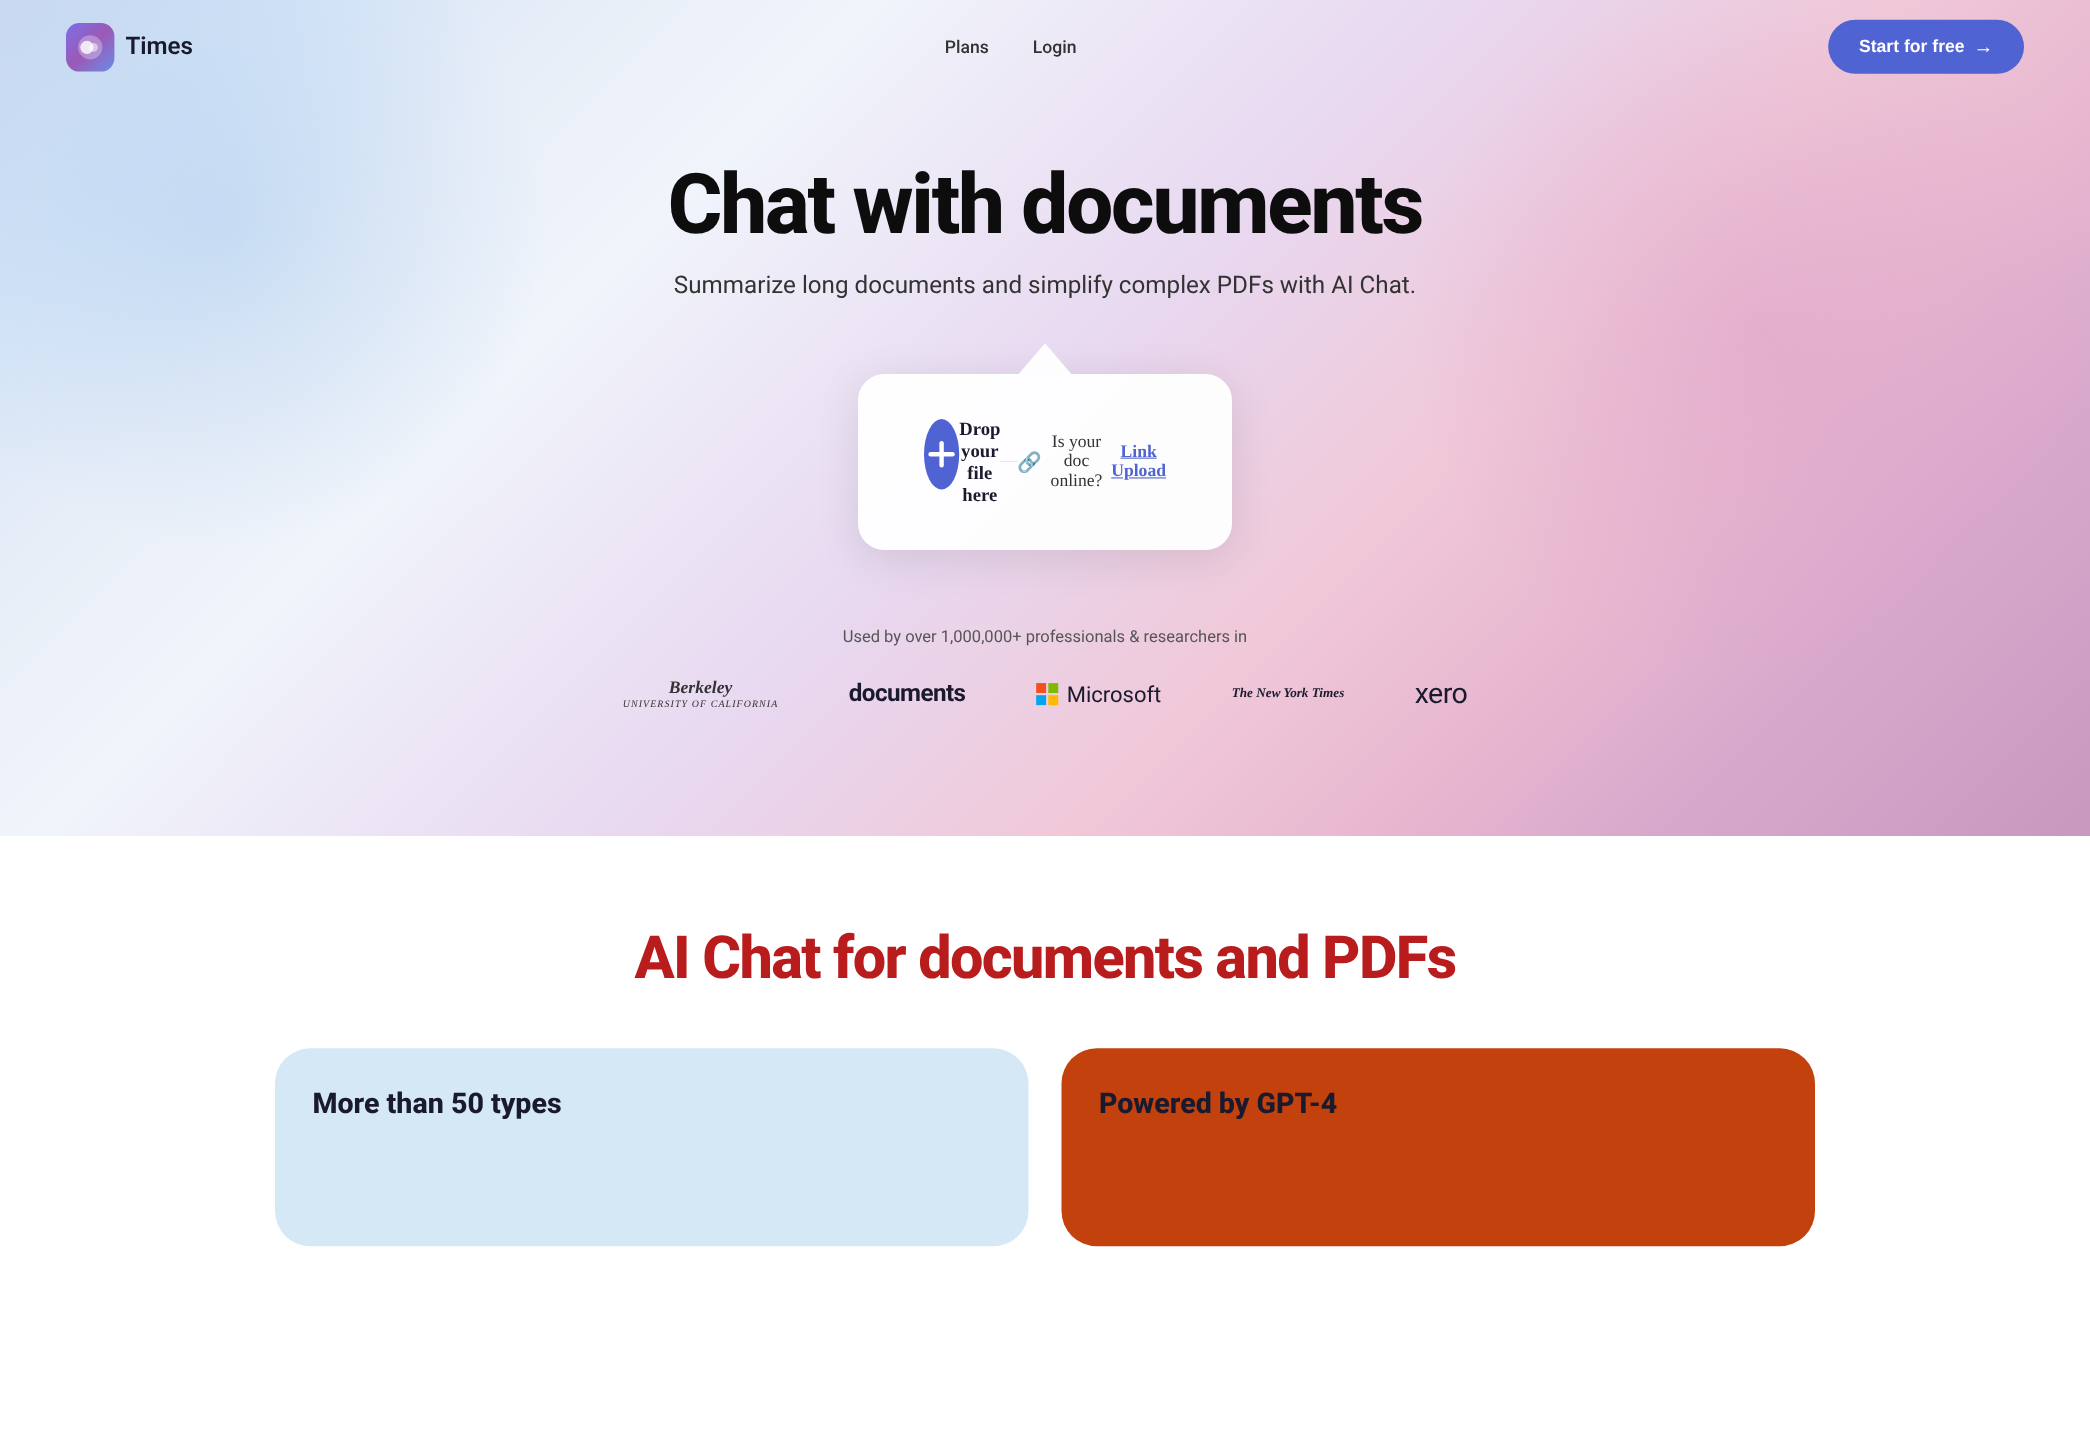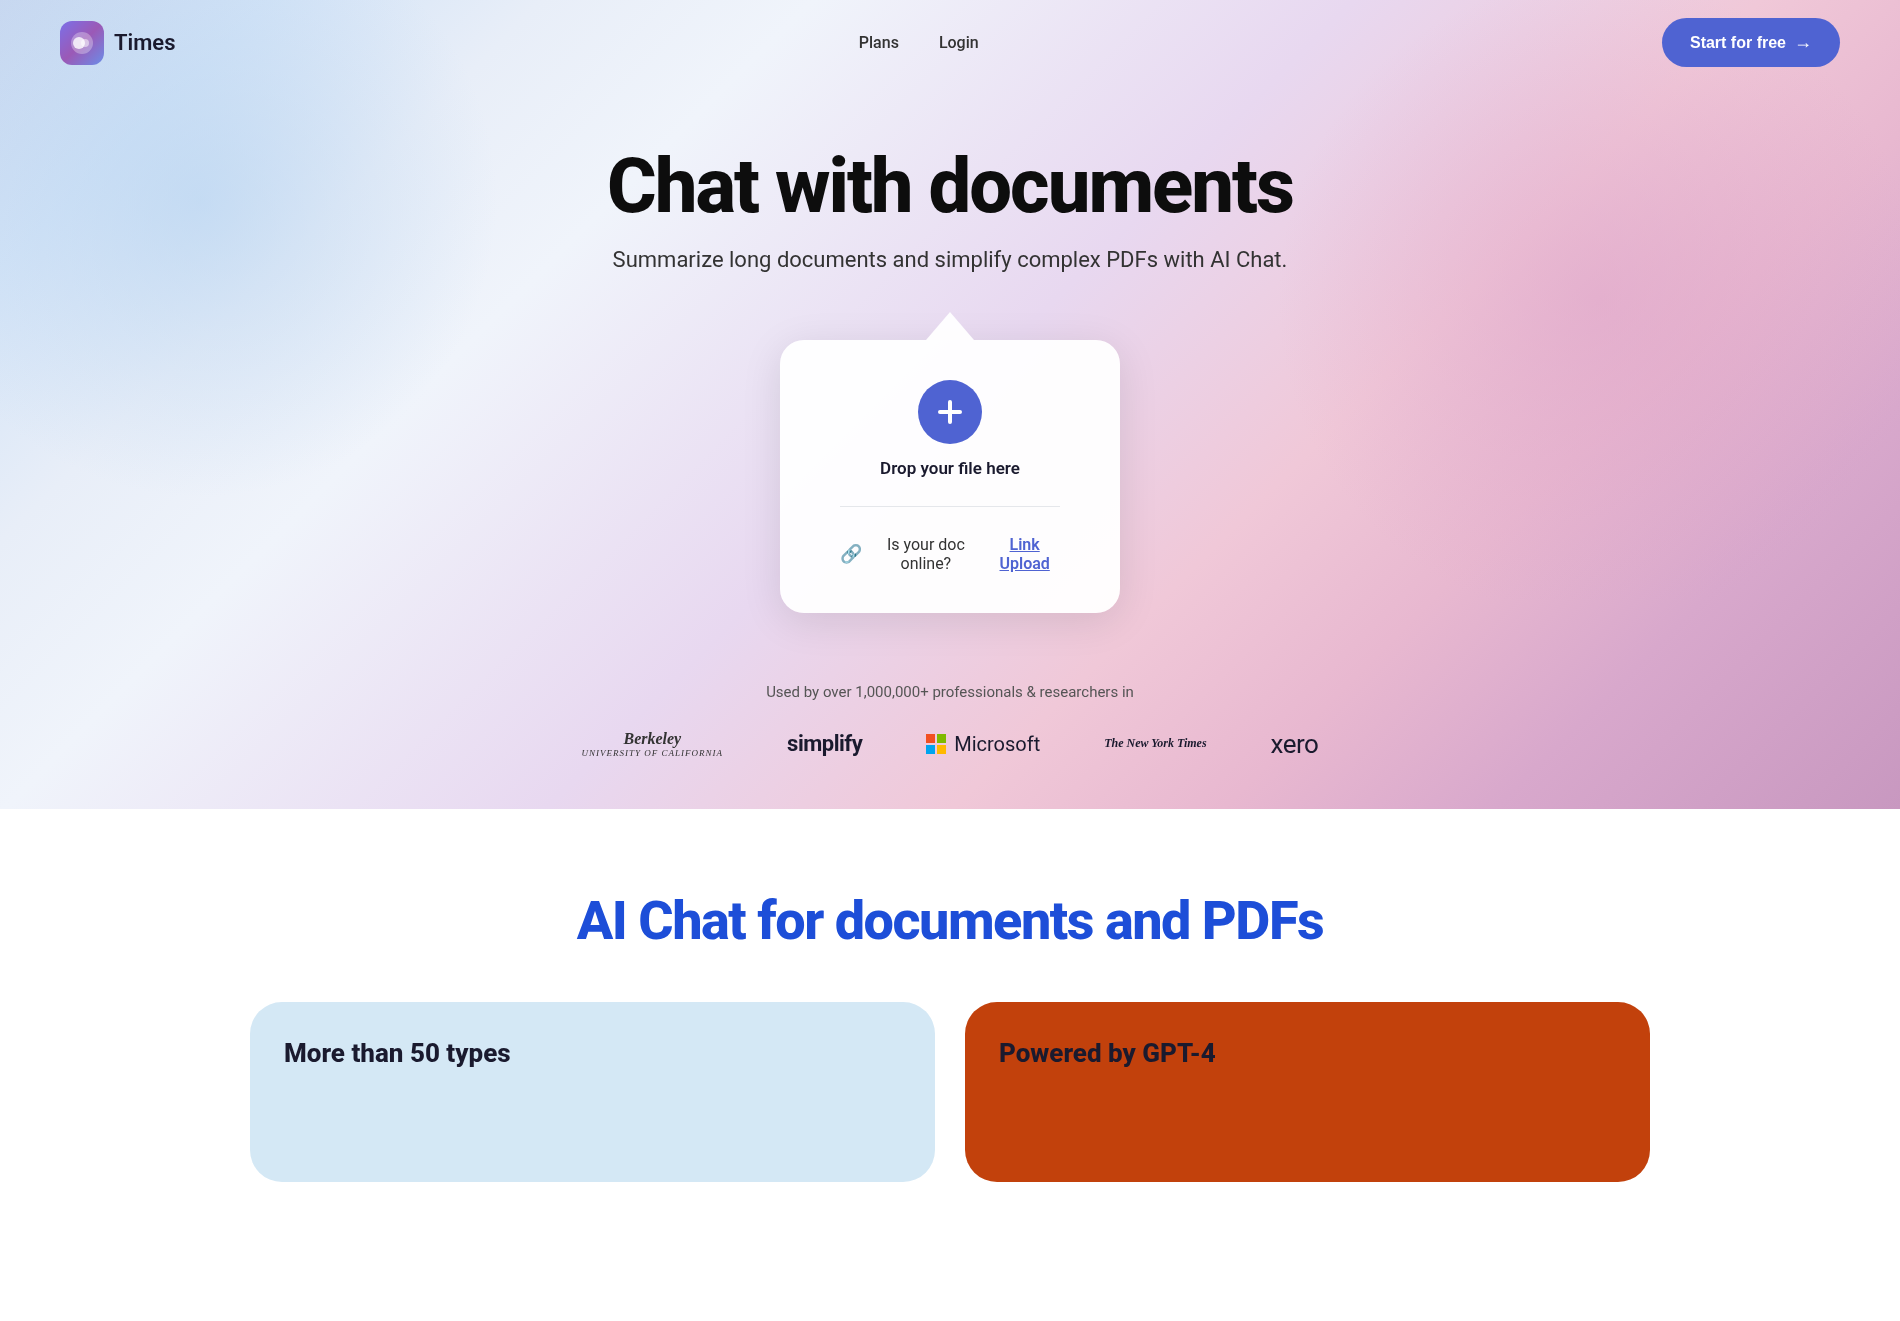"Drop your file here" .upload-card { flex-direction: column -> row; font-family: none -> Liberation Serif, serif }
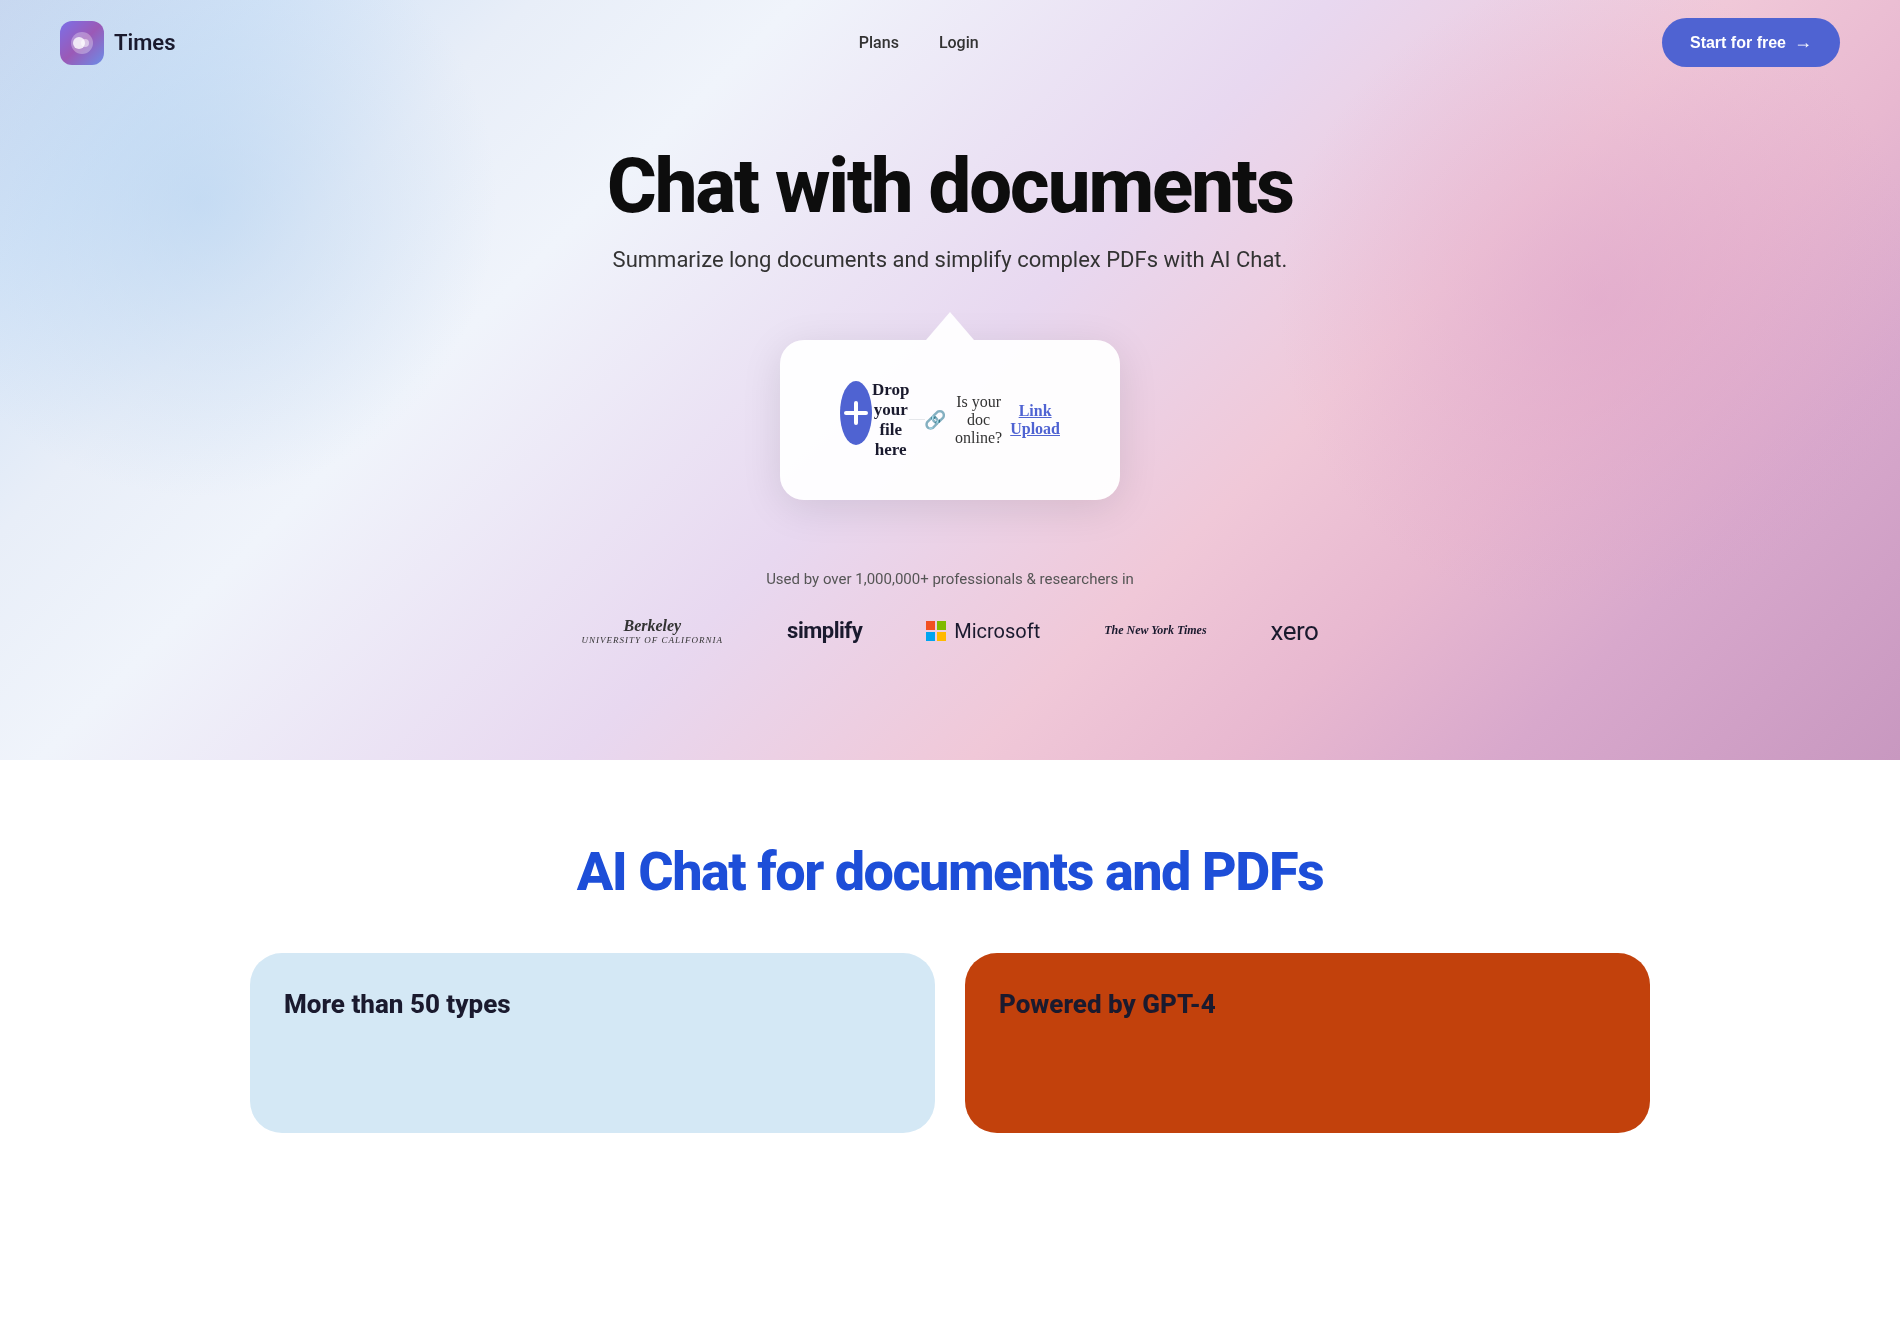"simplify" span.logo-coinbase { text: simplify -> documents }
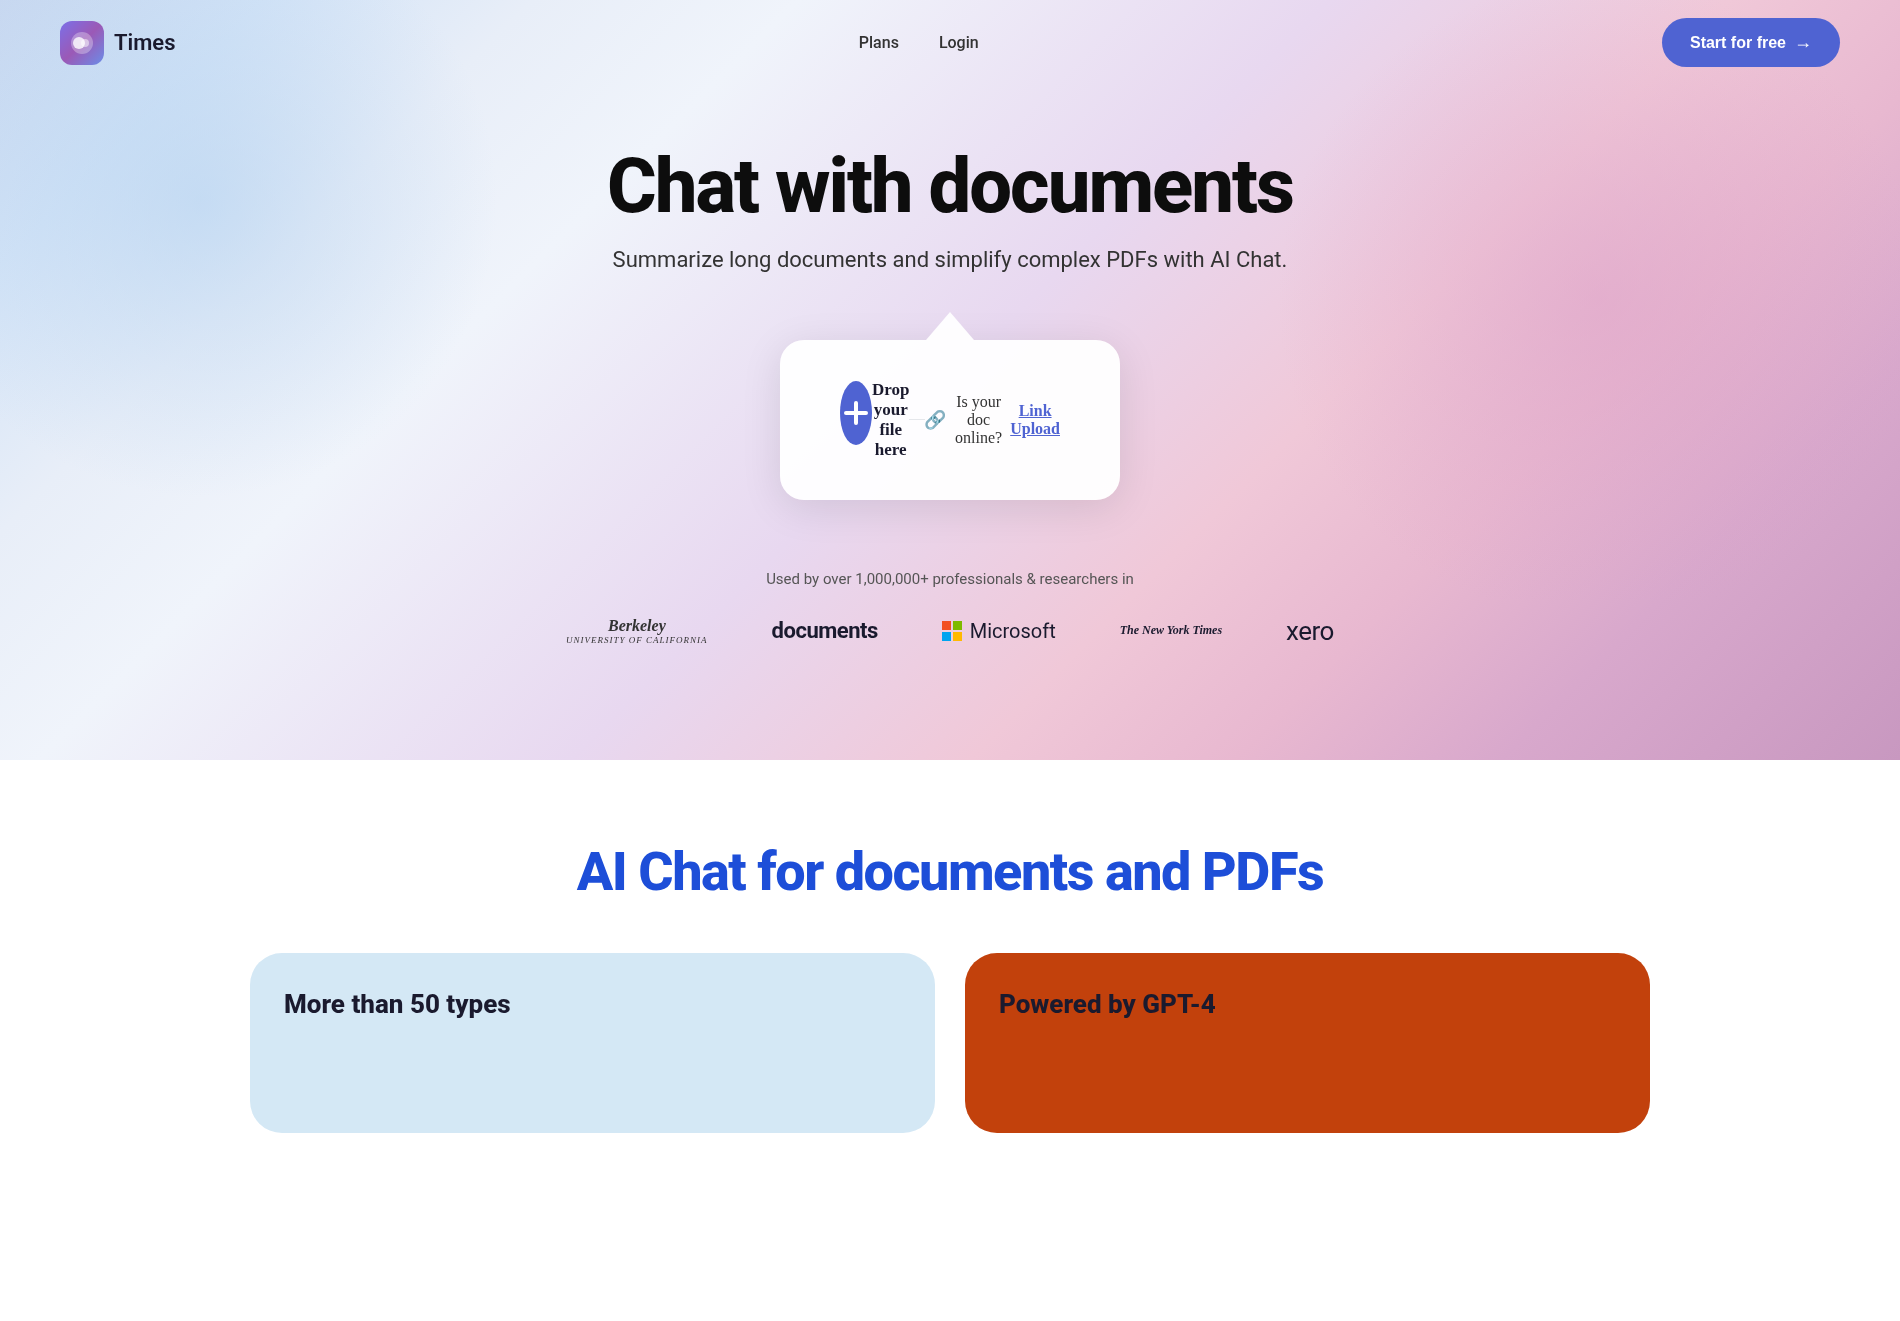"AI Chat for documents and" .section-title { color: #1d4ed8 -> #b91c1c }
